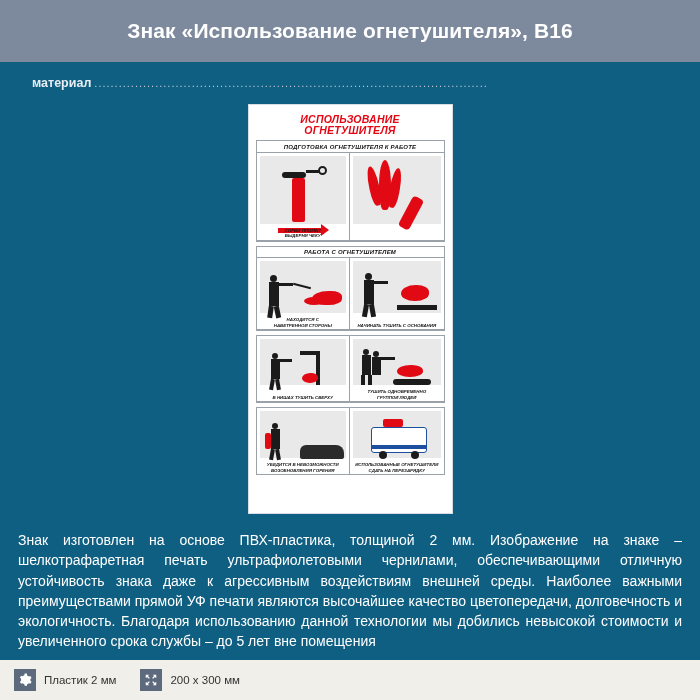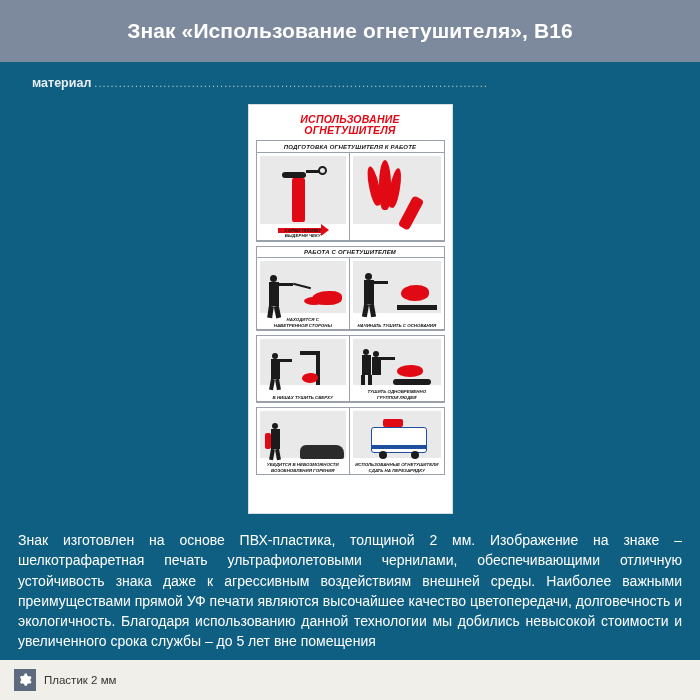"200 x 300 мм" div.footer-item { html: none -> <div> <div> <svg> <path></path> </svg> </div> <div>200 x 300 мм</div> </div> }
